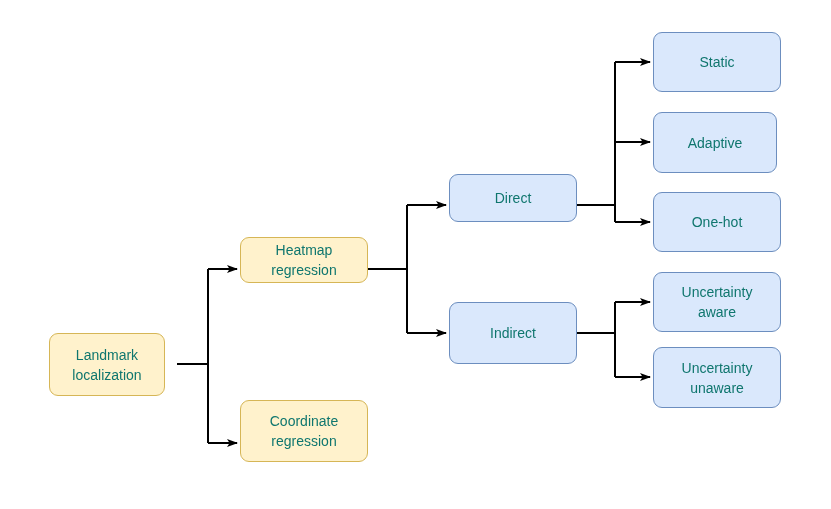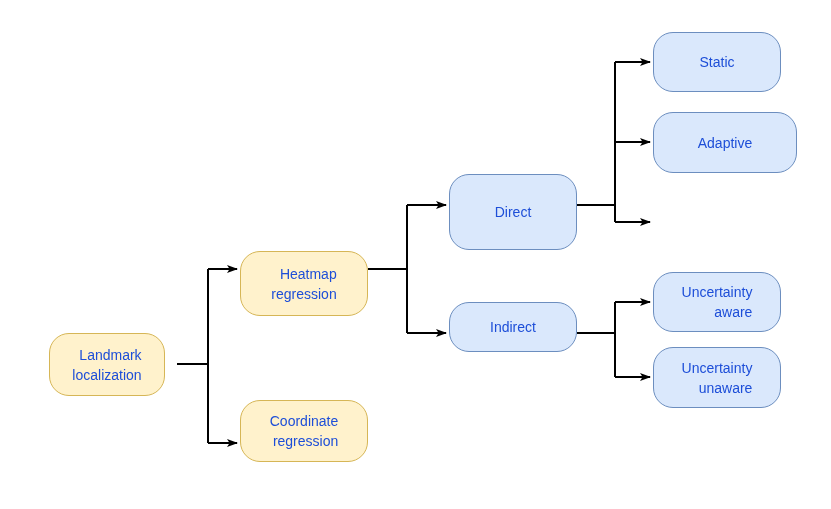"Static" .node { border-radius: 20px -> 9px; color: #1d4ed8 -> #0f766e; text-align: right -> center }
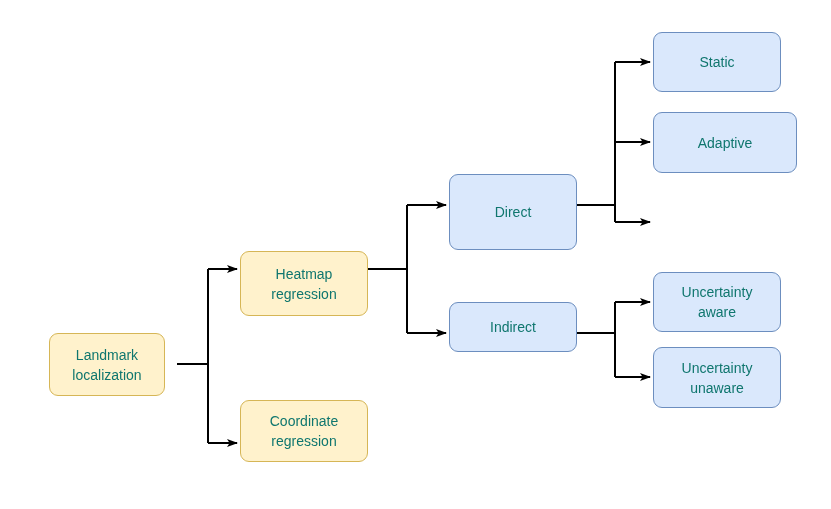"Adaptive" div.node { width: 144px -> 124px }
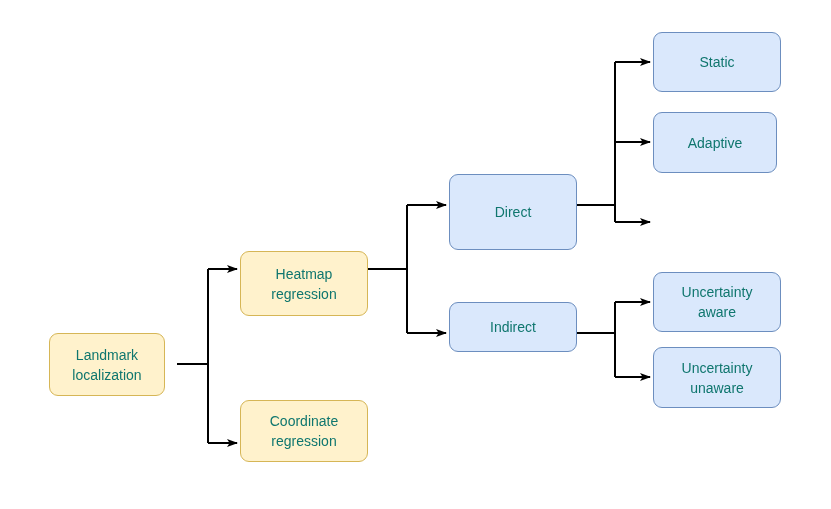"Direct" div.node { height: 76px -> 48px }
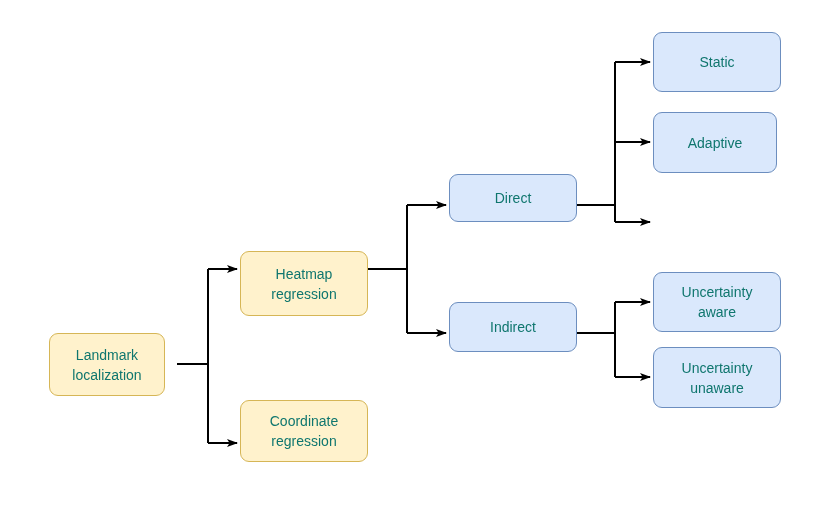"One-hot" div.node { html: none -> <div>One-hot</div> }
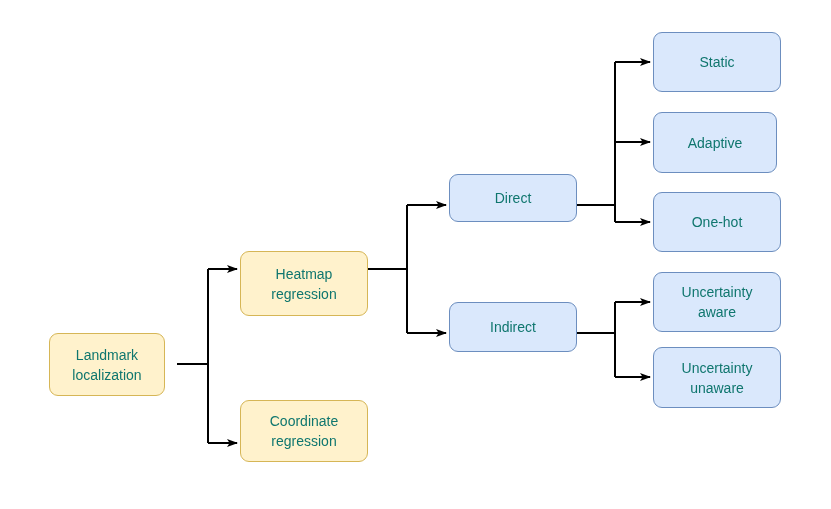"Heatmap" div.node { height: 65px -> 46px; top: 251px -> 237px }
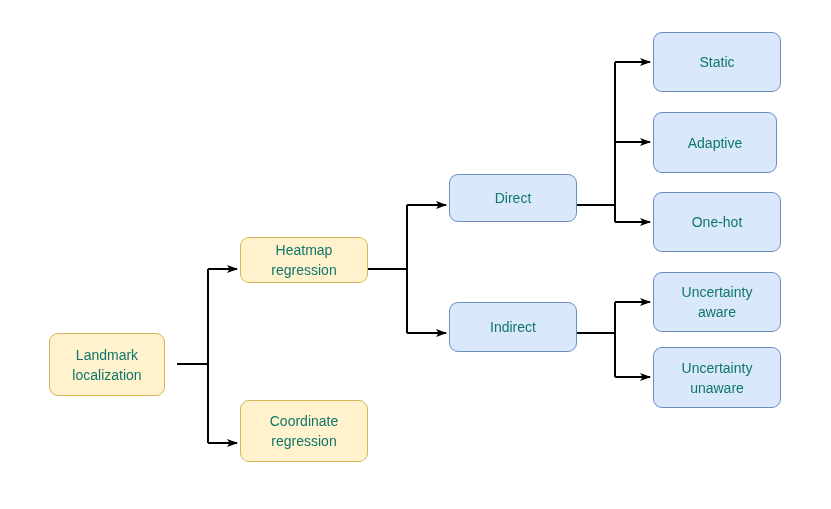"Indirect" div.node { height: 50px -> 62px }
